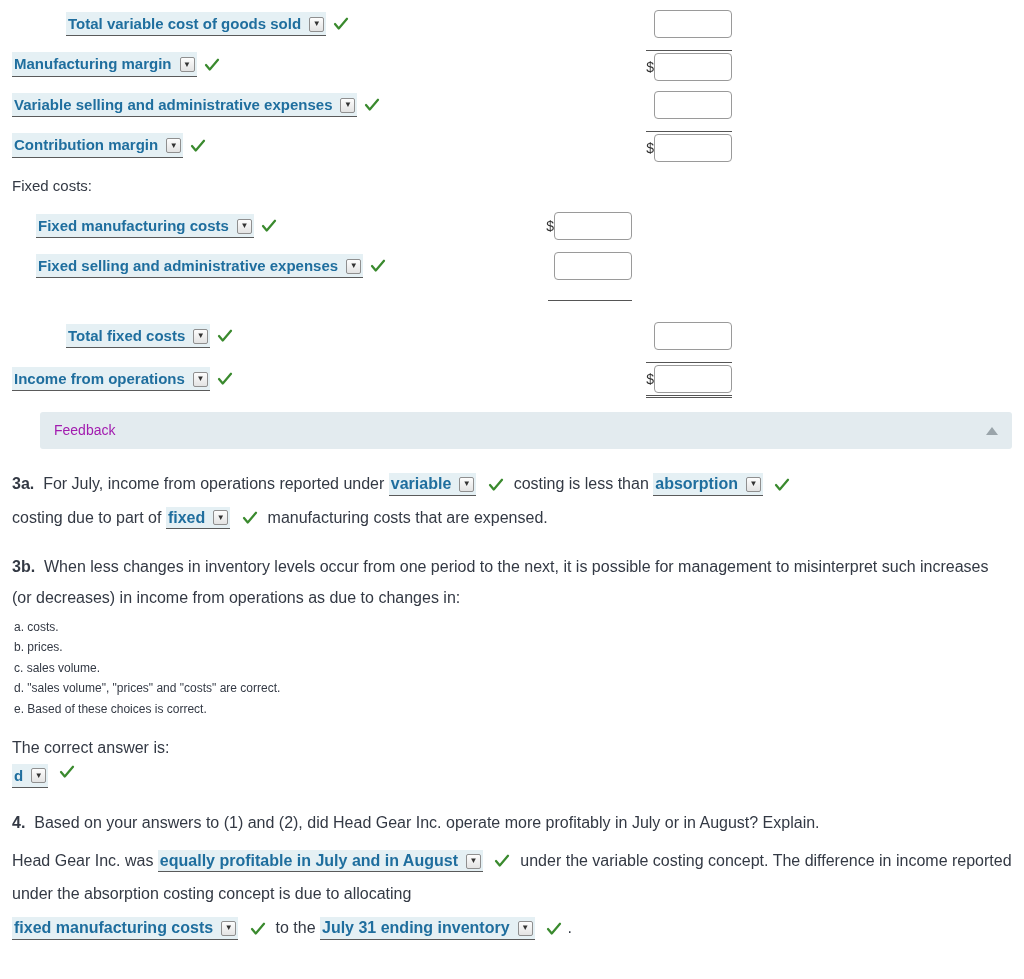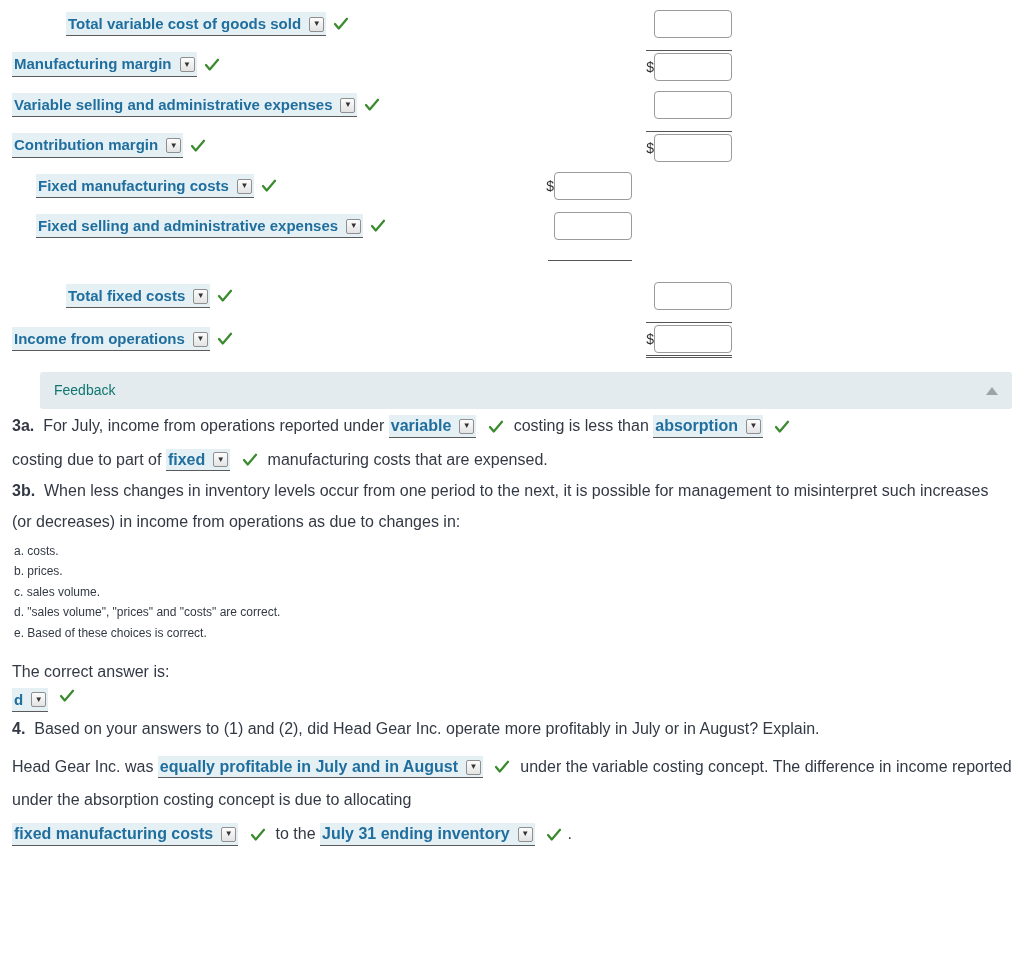"Fixed costs:" div.row { html: none -> <div> <div> <span>Fixed costs:</span> </div> </div> }
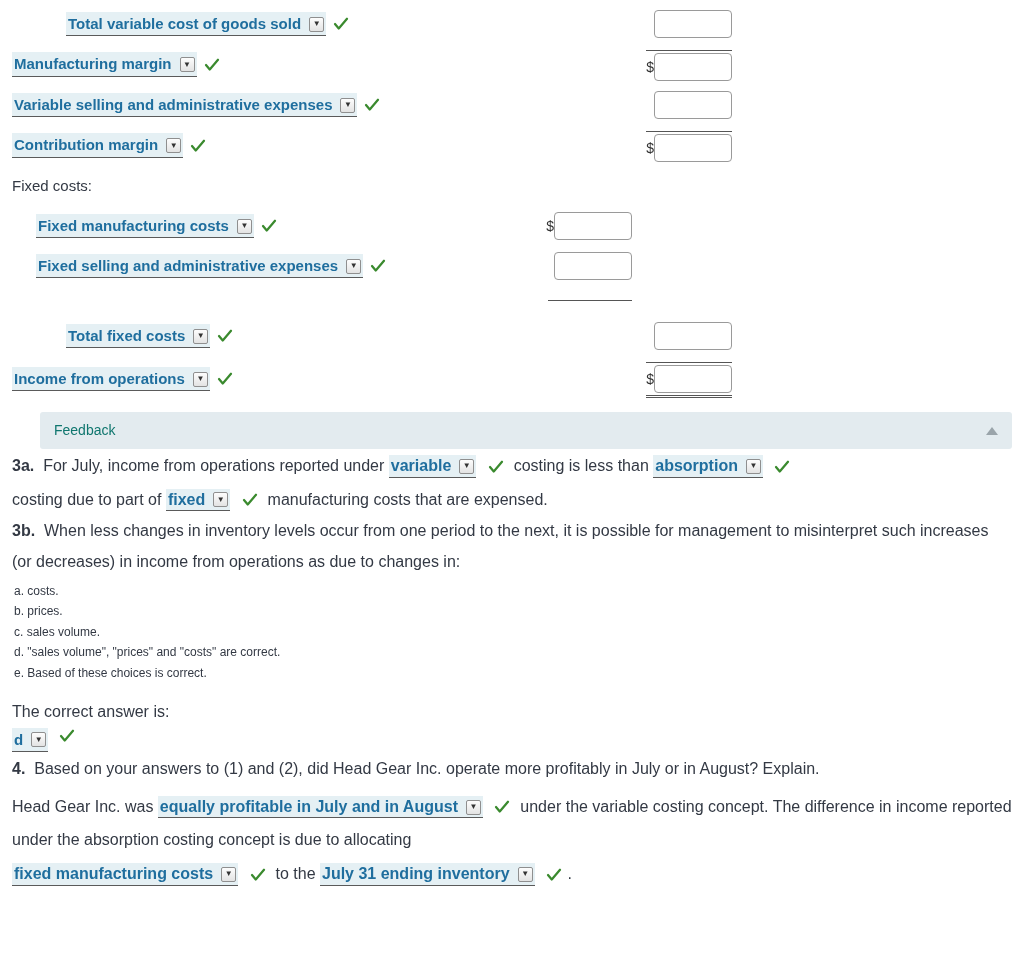"Feedback" .feedback-bar { color: #0f766e -> #a21caf }
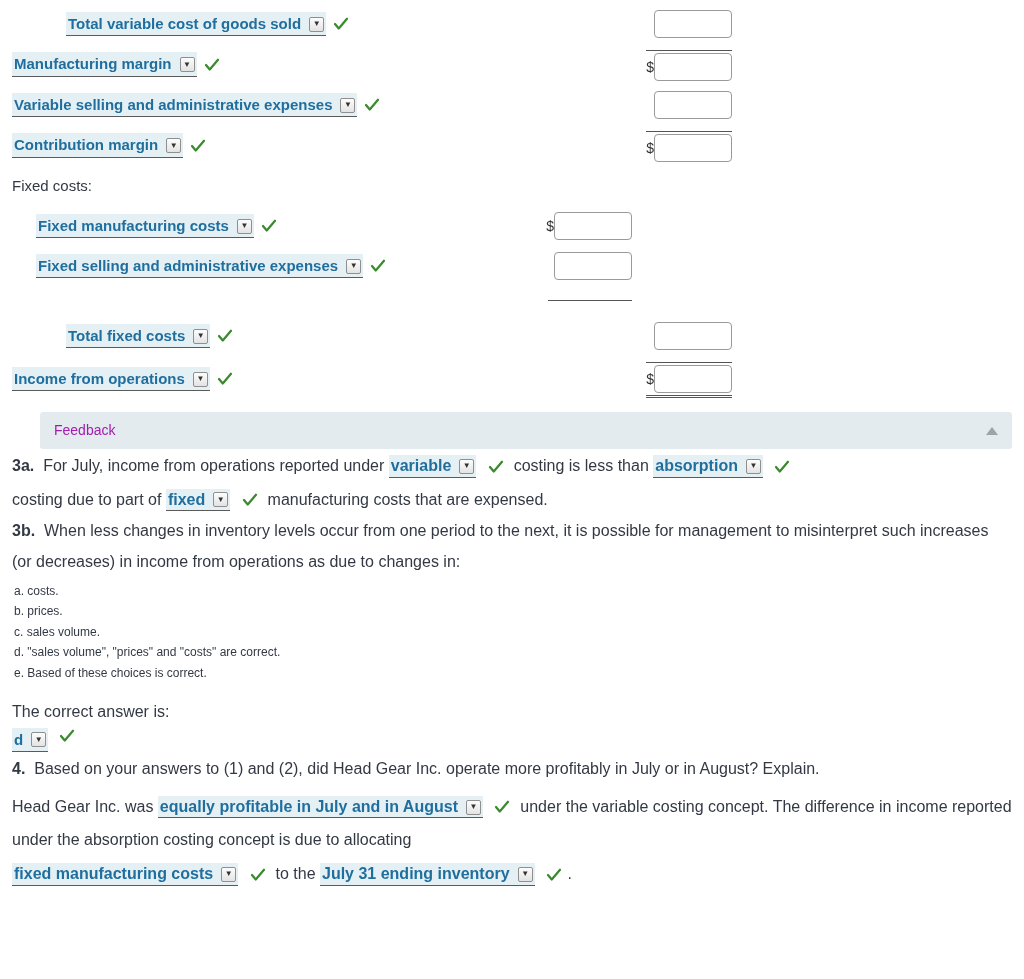"3a. For July, income from" .qtext { margin-top: none -> 18px }
